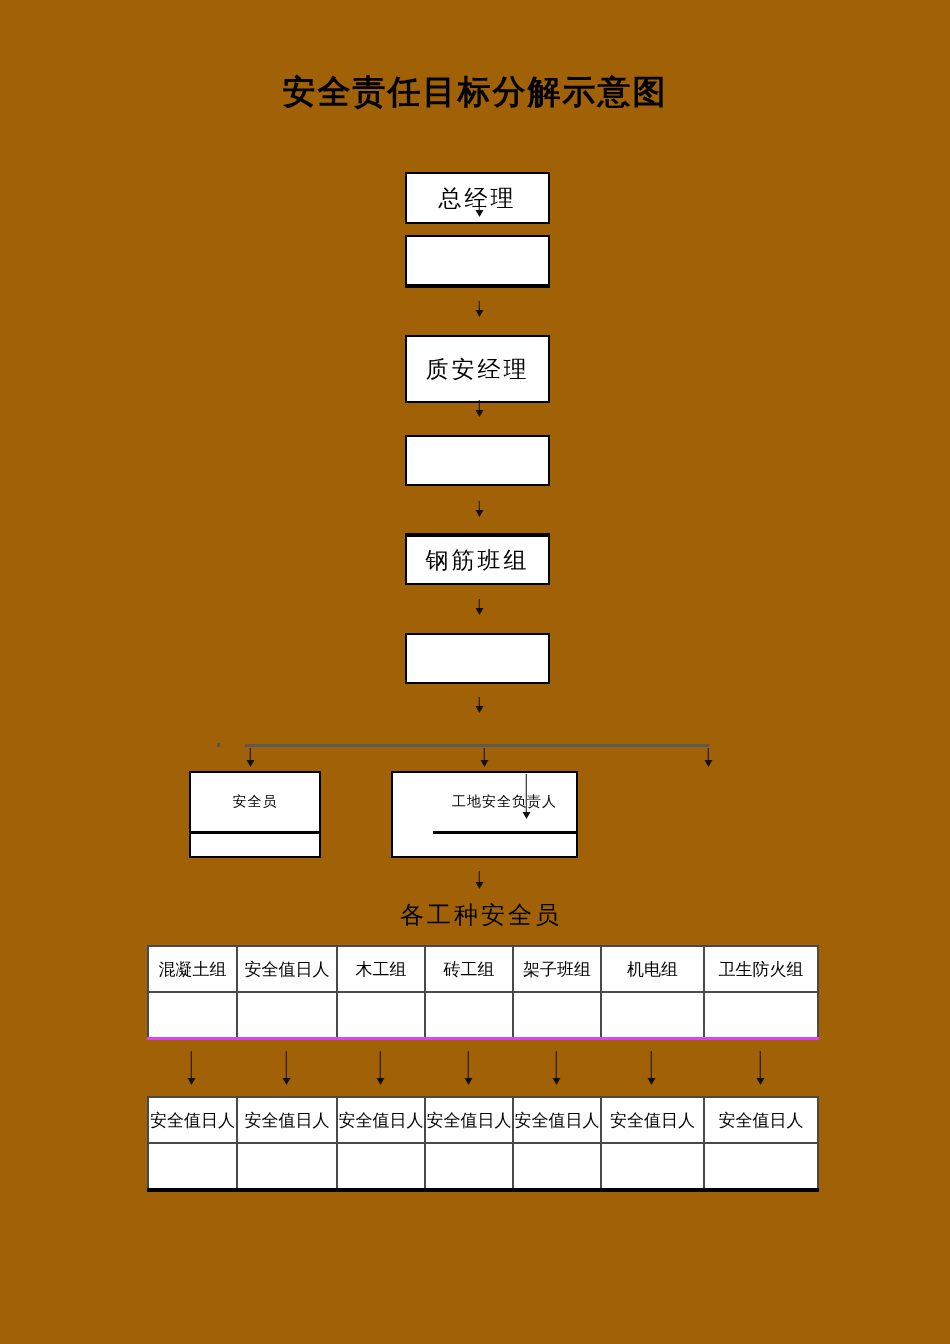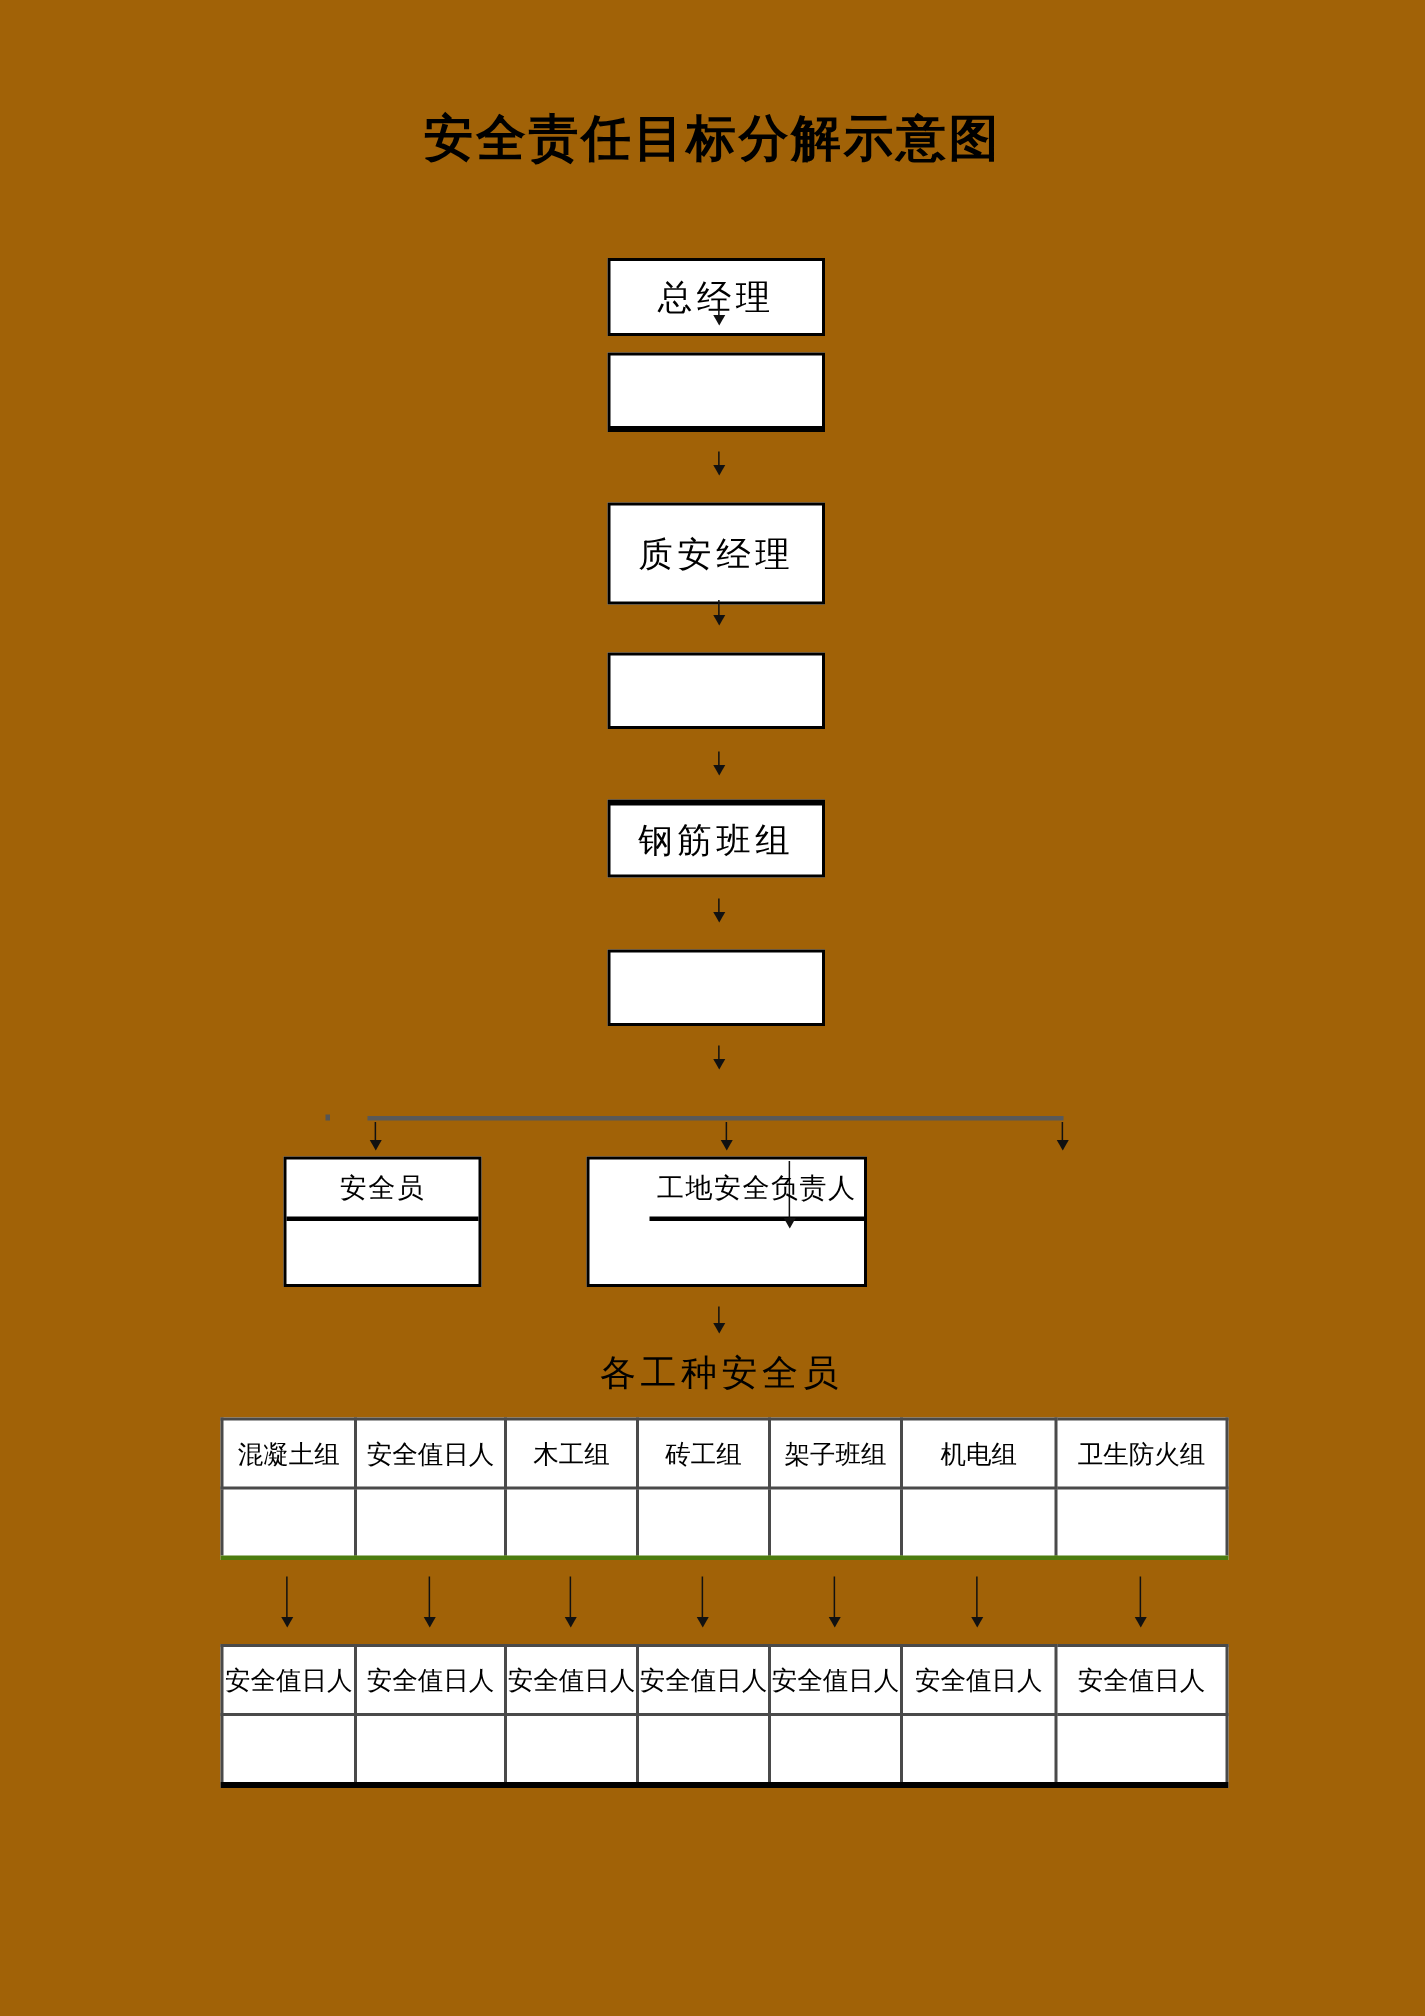"安全员" .bbox-label { font-size: 18px -> 14px; height: 41px -> 61px }
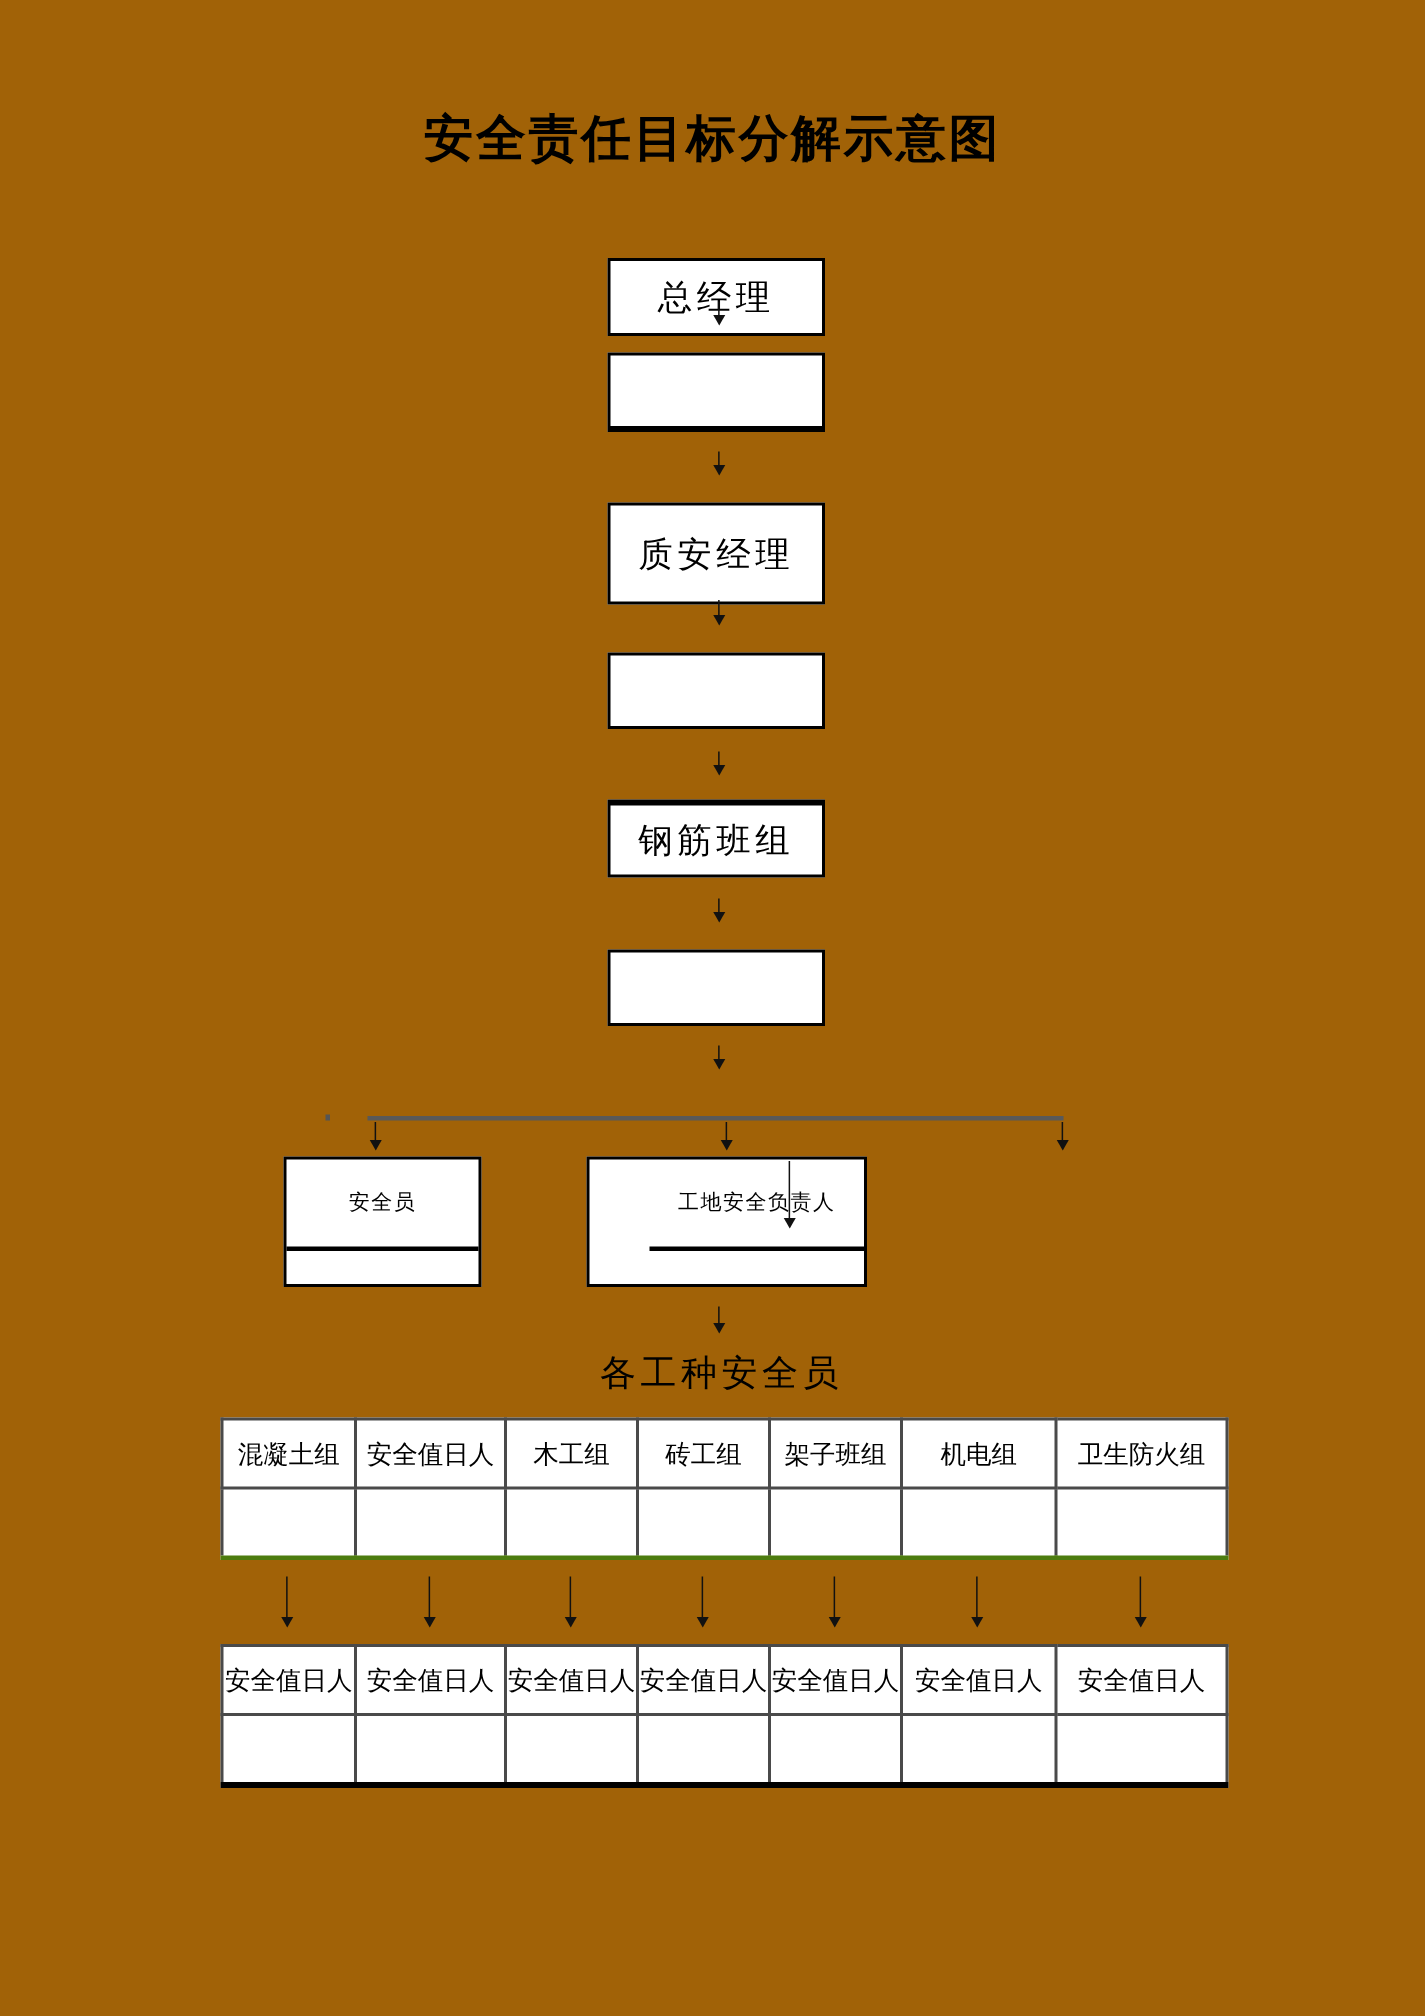"混凝土组" table.grid.t1 { border-bottom: 3px solid #4d7c0f -> 3px solid #d946ef }
